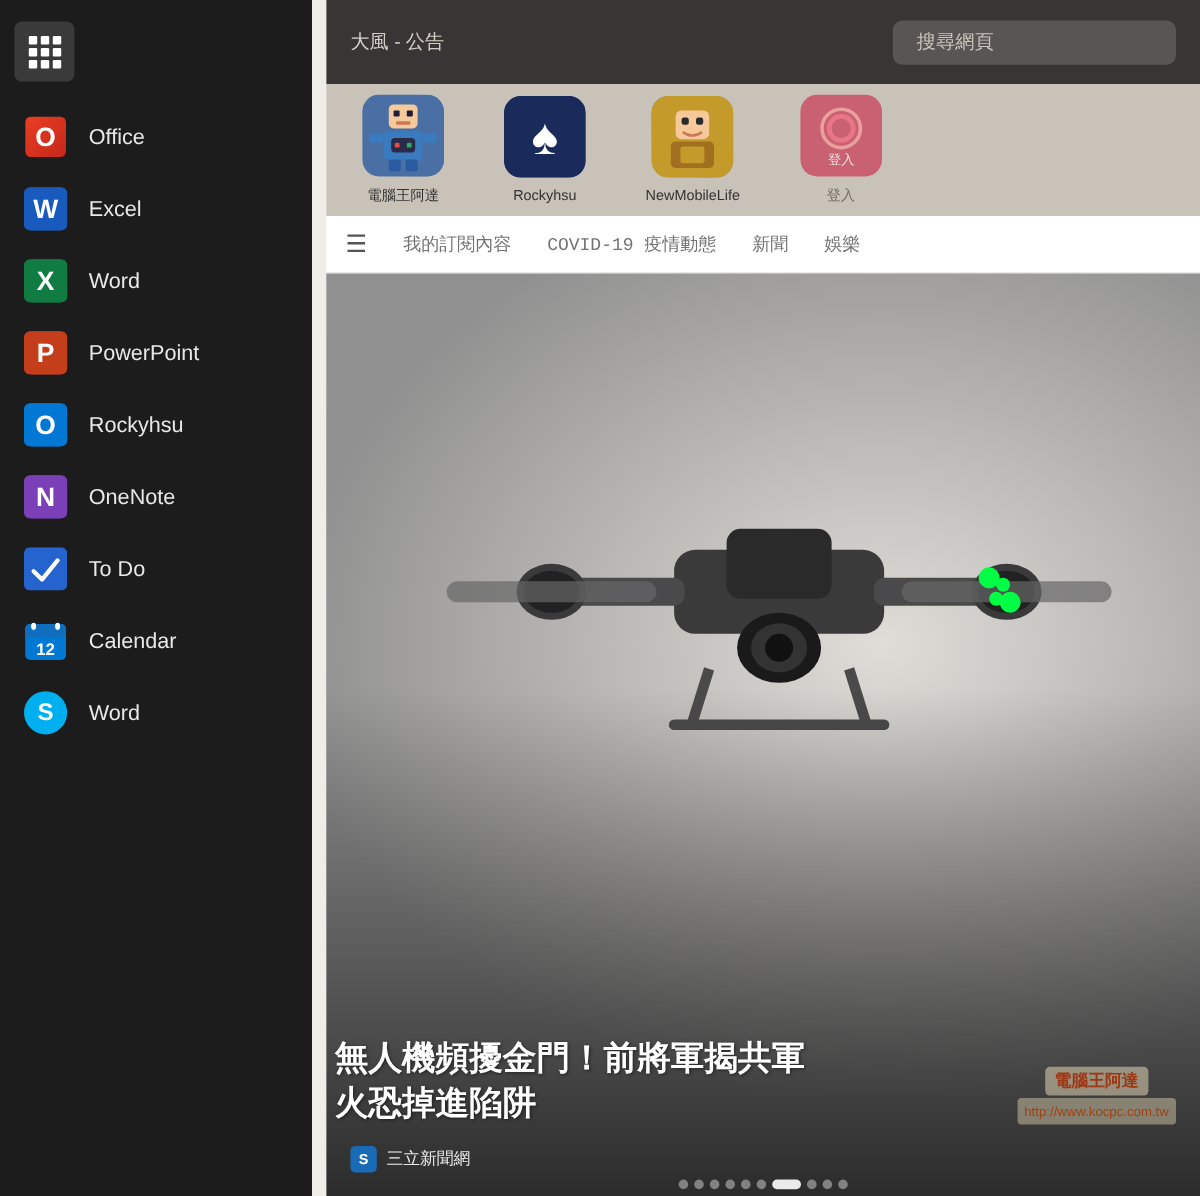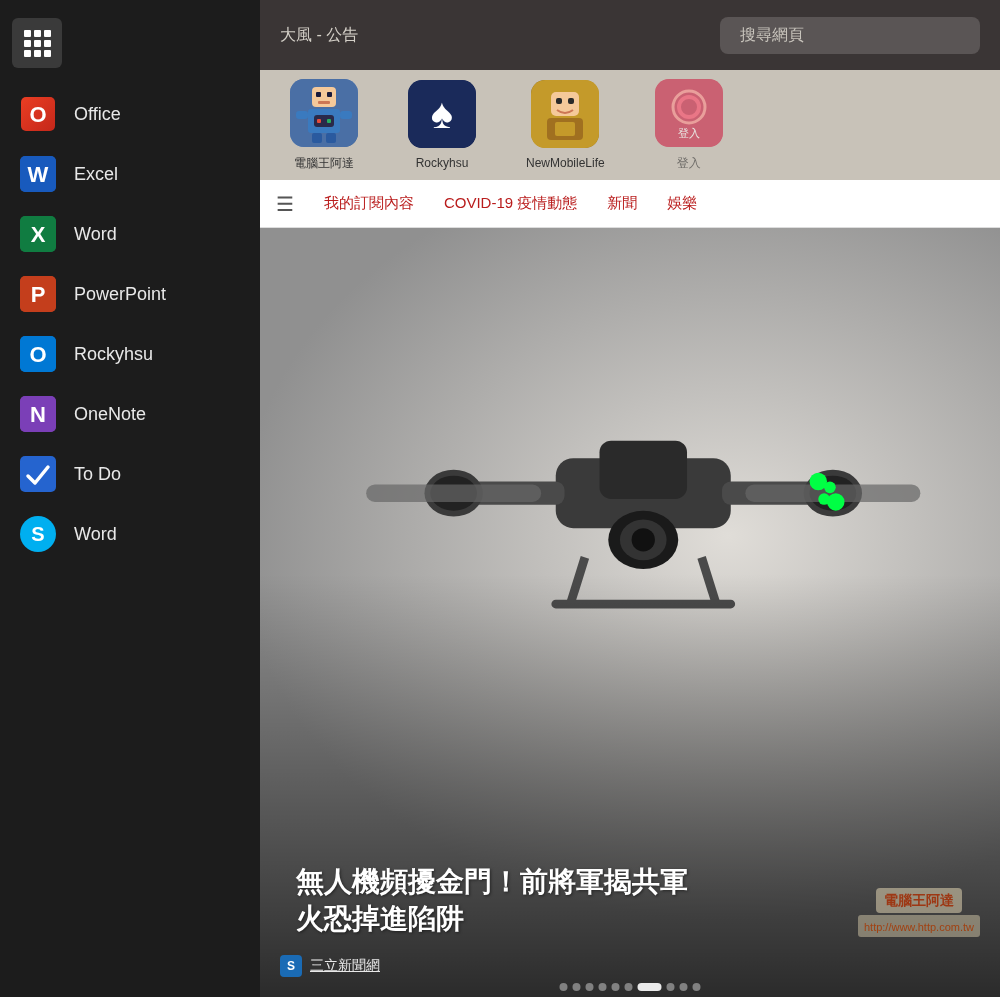"大風 - 公告" #main { padding-left: none -> 12px }
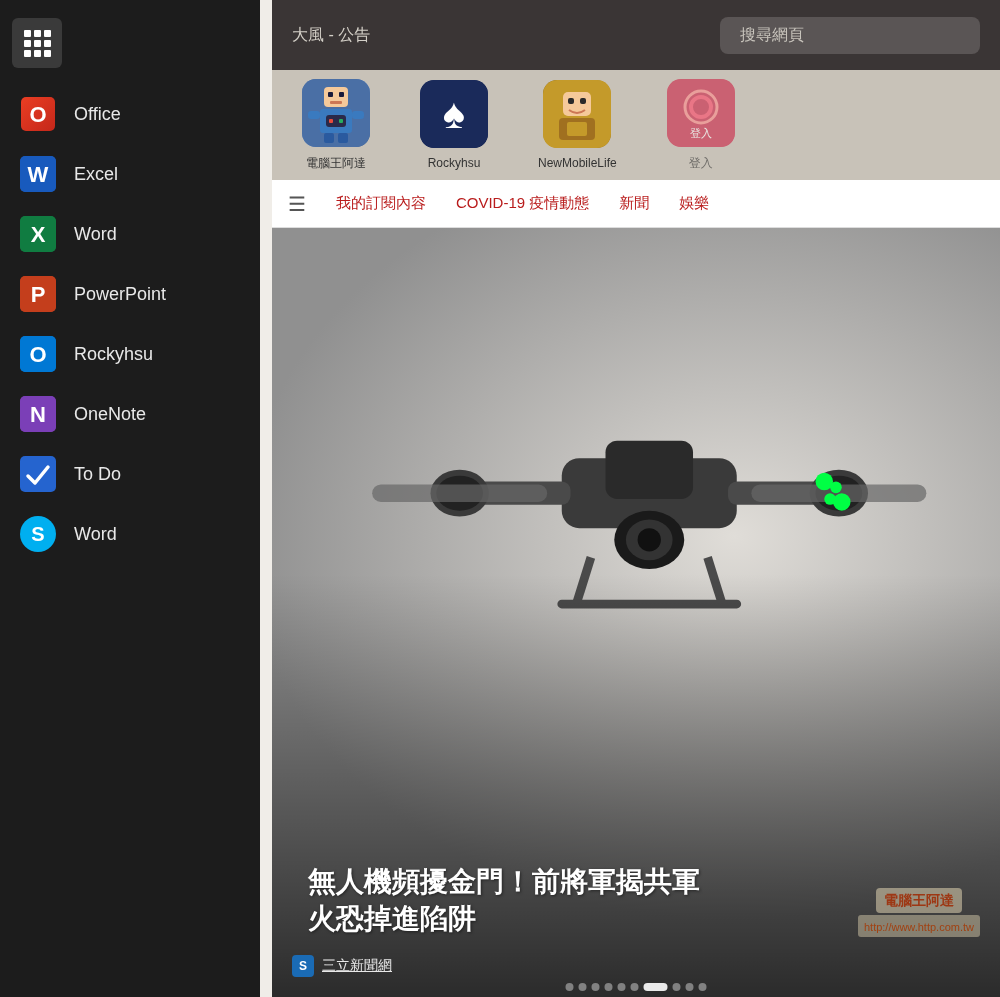"搜尋網頁" .search-box { width: 260px -> 236px }
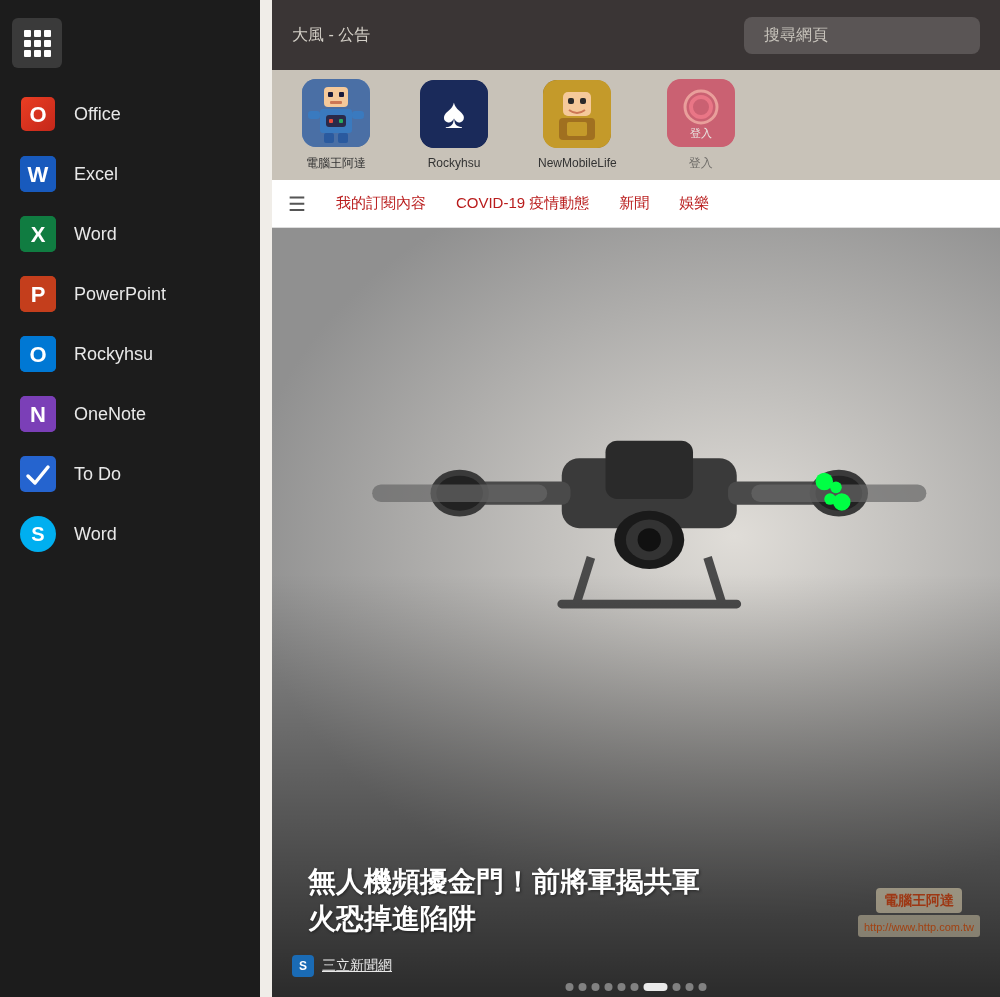"我的訂閱內容" .nav-item { color: #b91c1c -> #737373; font-family: none -> Liberation Mono, monospace }
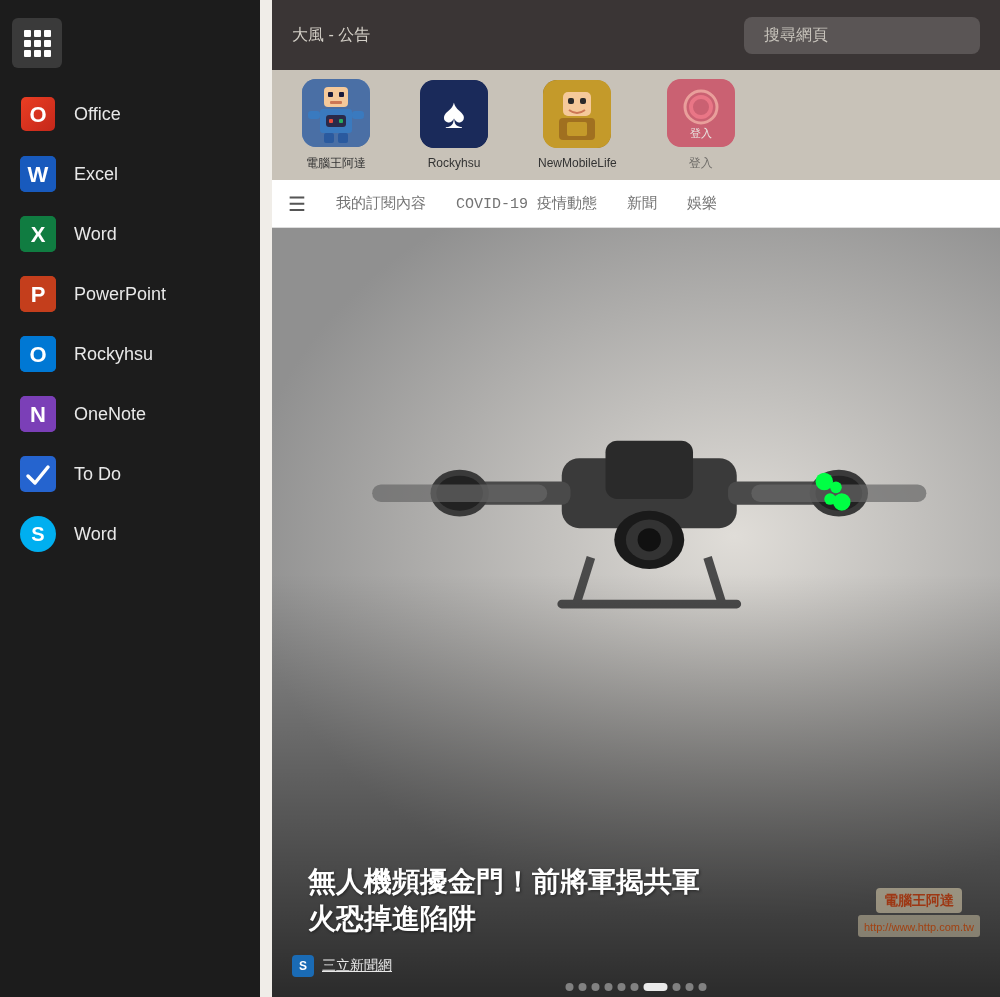"12" div.sidebar-item { html: none -> <div> <div> <svg> <rect></rect> <rect></rect> <rect></rect> <rect></rect> <rect></rect> <text>12</text> </svg> </div> <span>Calendar</span> </div> }
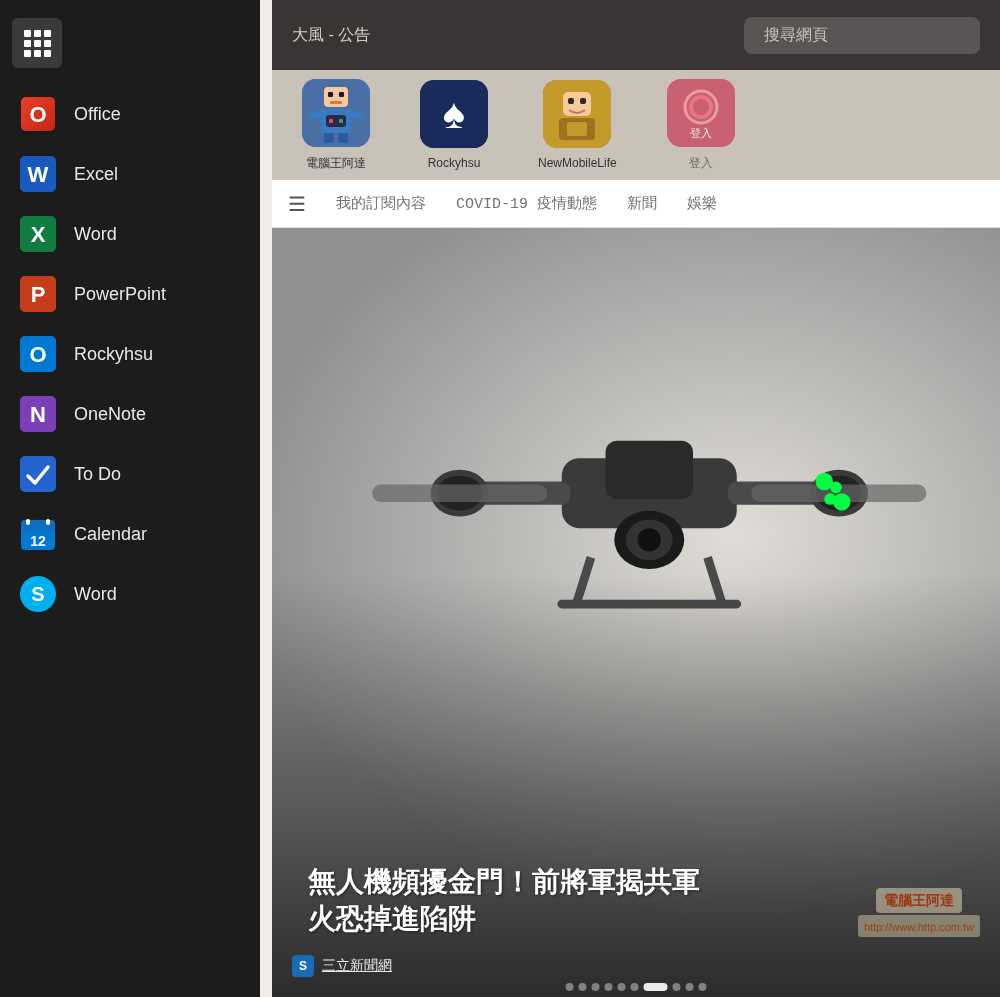"無人機頻擾金門！前將軍揭共軍" .news-overlay { left: 36px -> 7px }
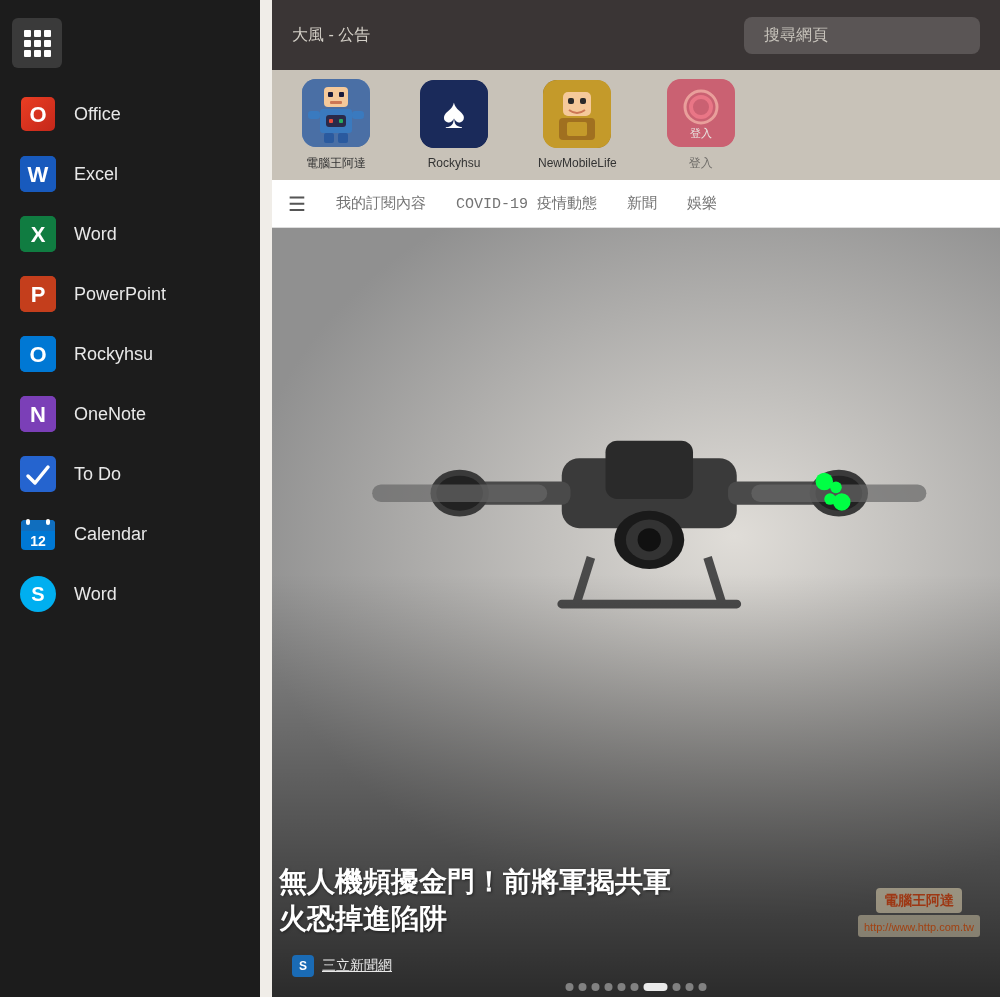"http://www.http.com.tw" span { text: http://www.http.com.tw -> http://www.kocpc.com.tw }
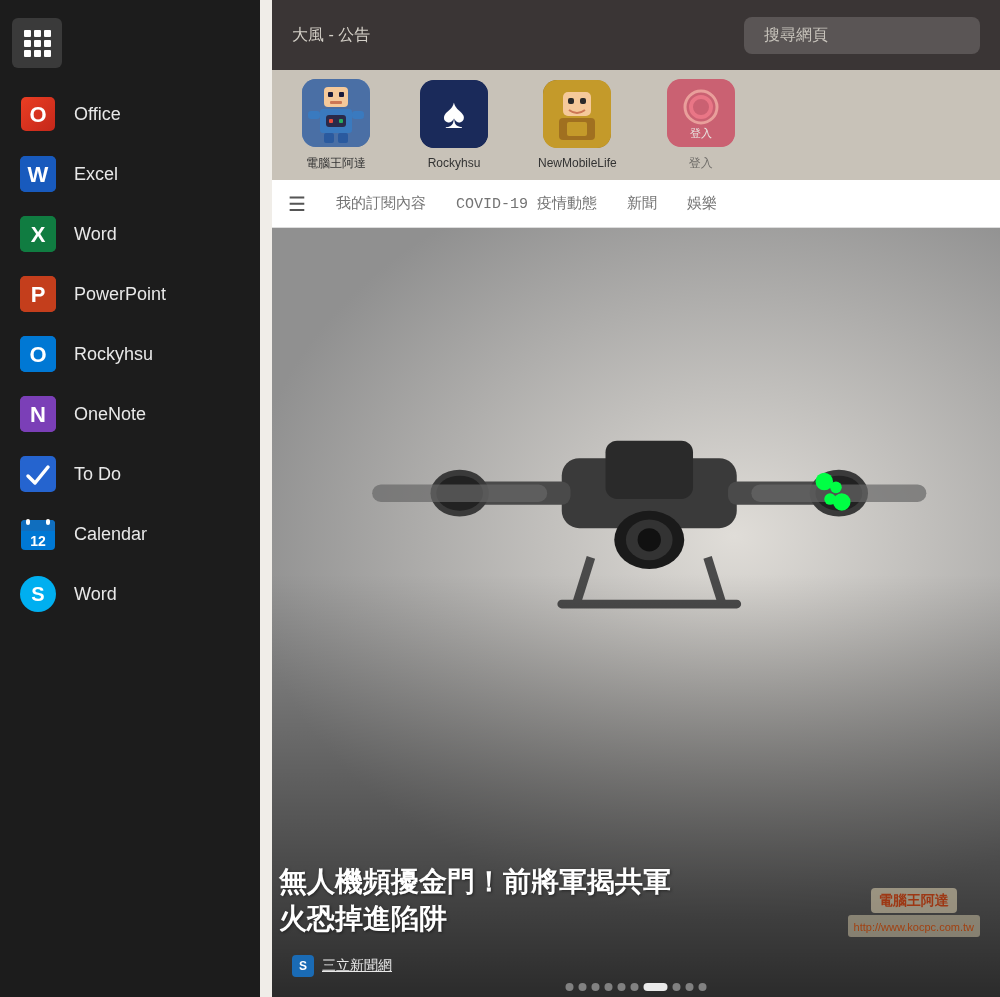"三立新聞網" .source-name { text-decoration: underline -> none }
